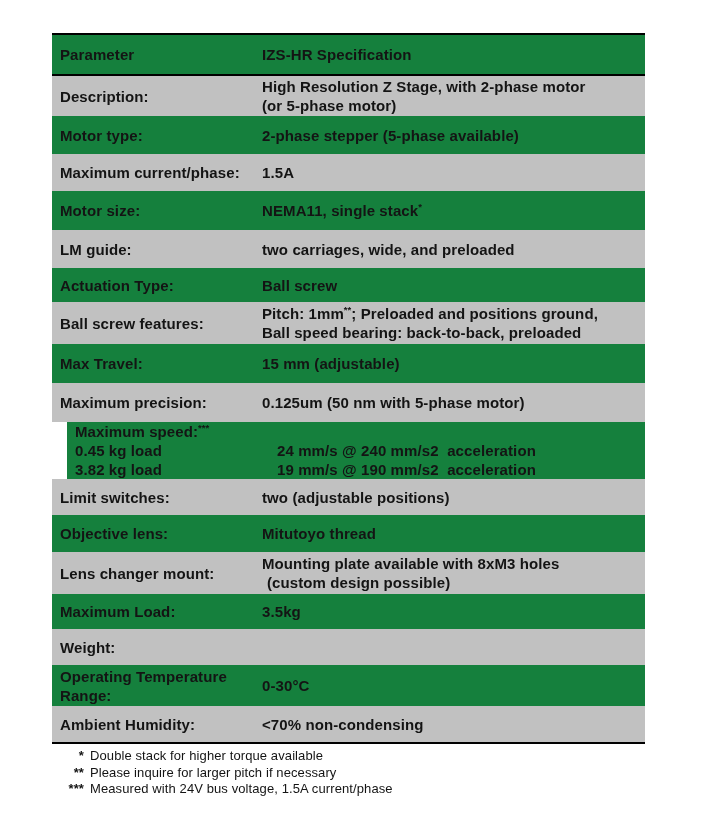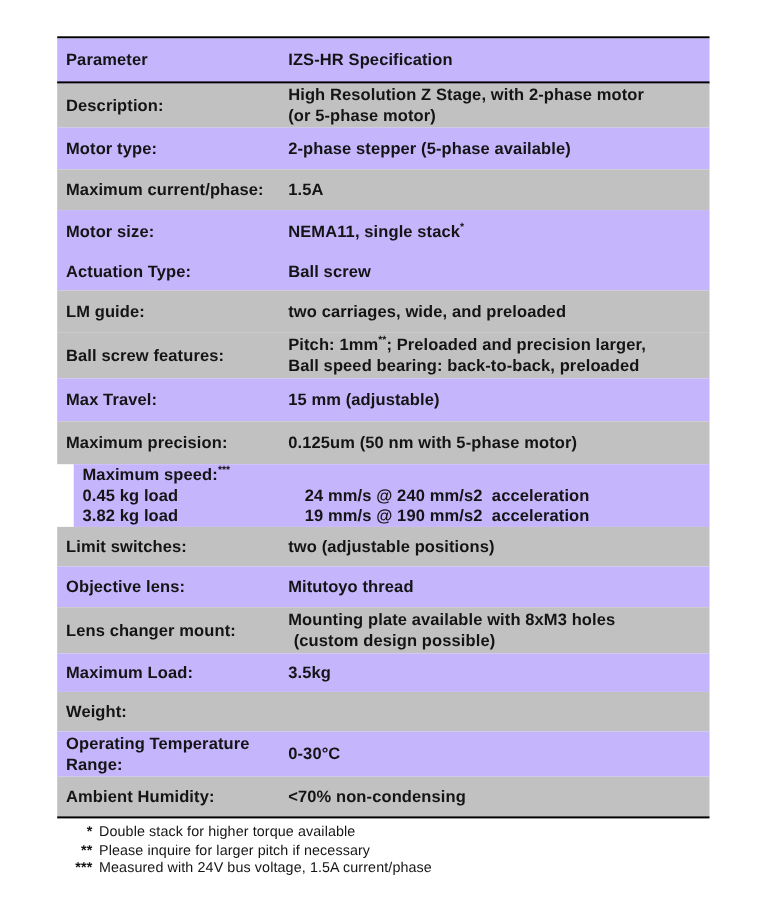"Parameter" .row { background: #c4b5fd -> #15803d }
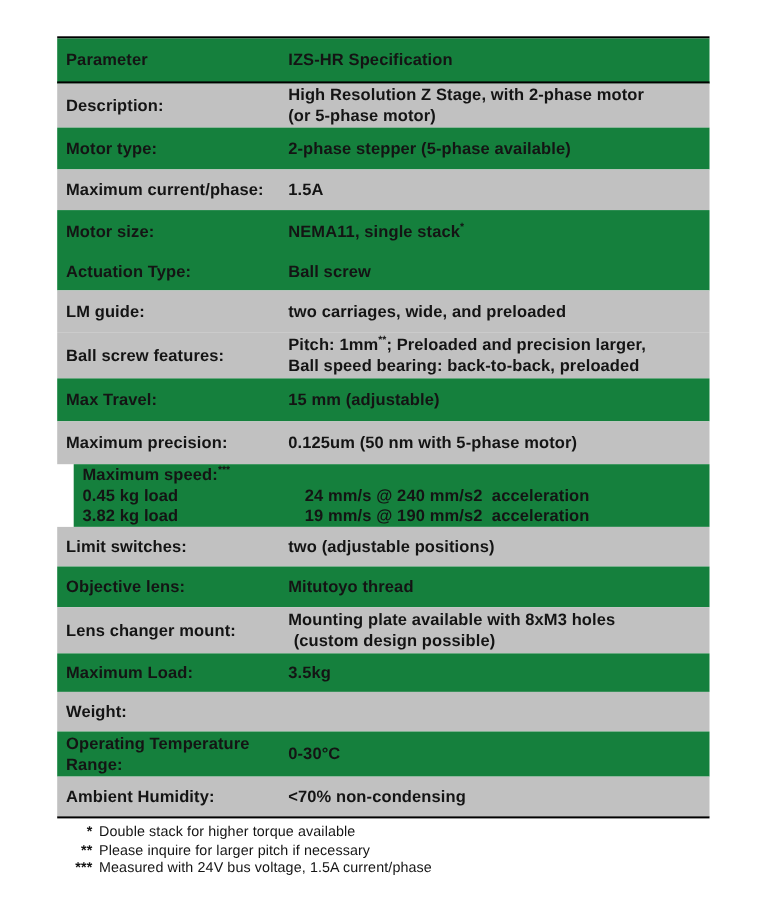"Actuation Type:" div.row { order: before "LM guide:" -> after "LM guide:" }
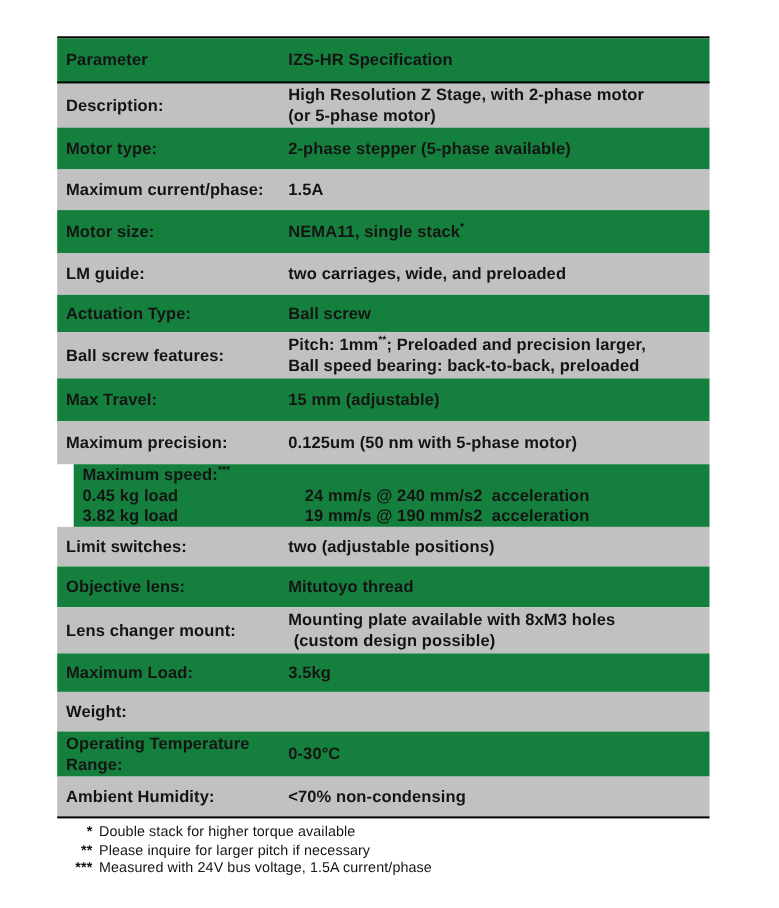"; Preloaded and precision larger," span { text: precision larger -> positions ground }
